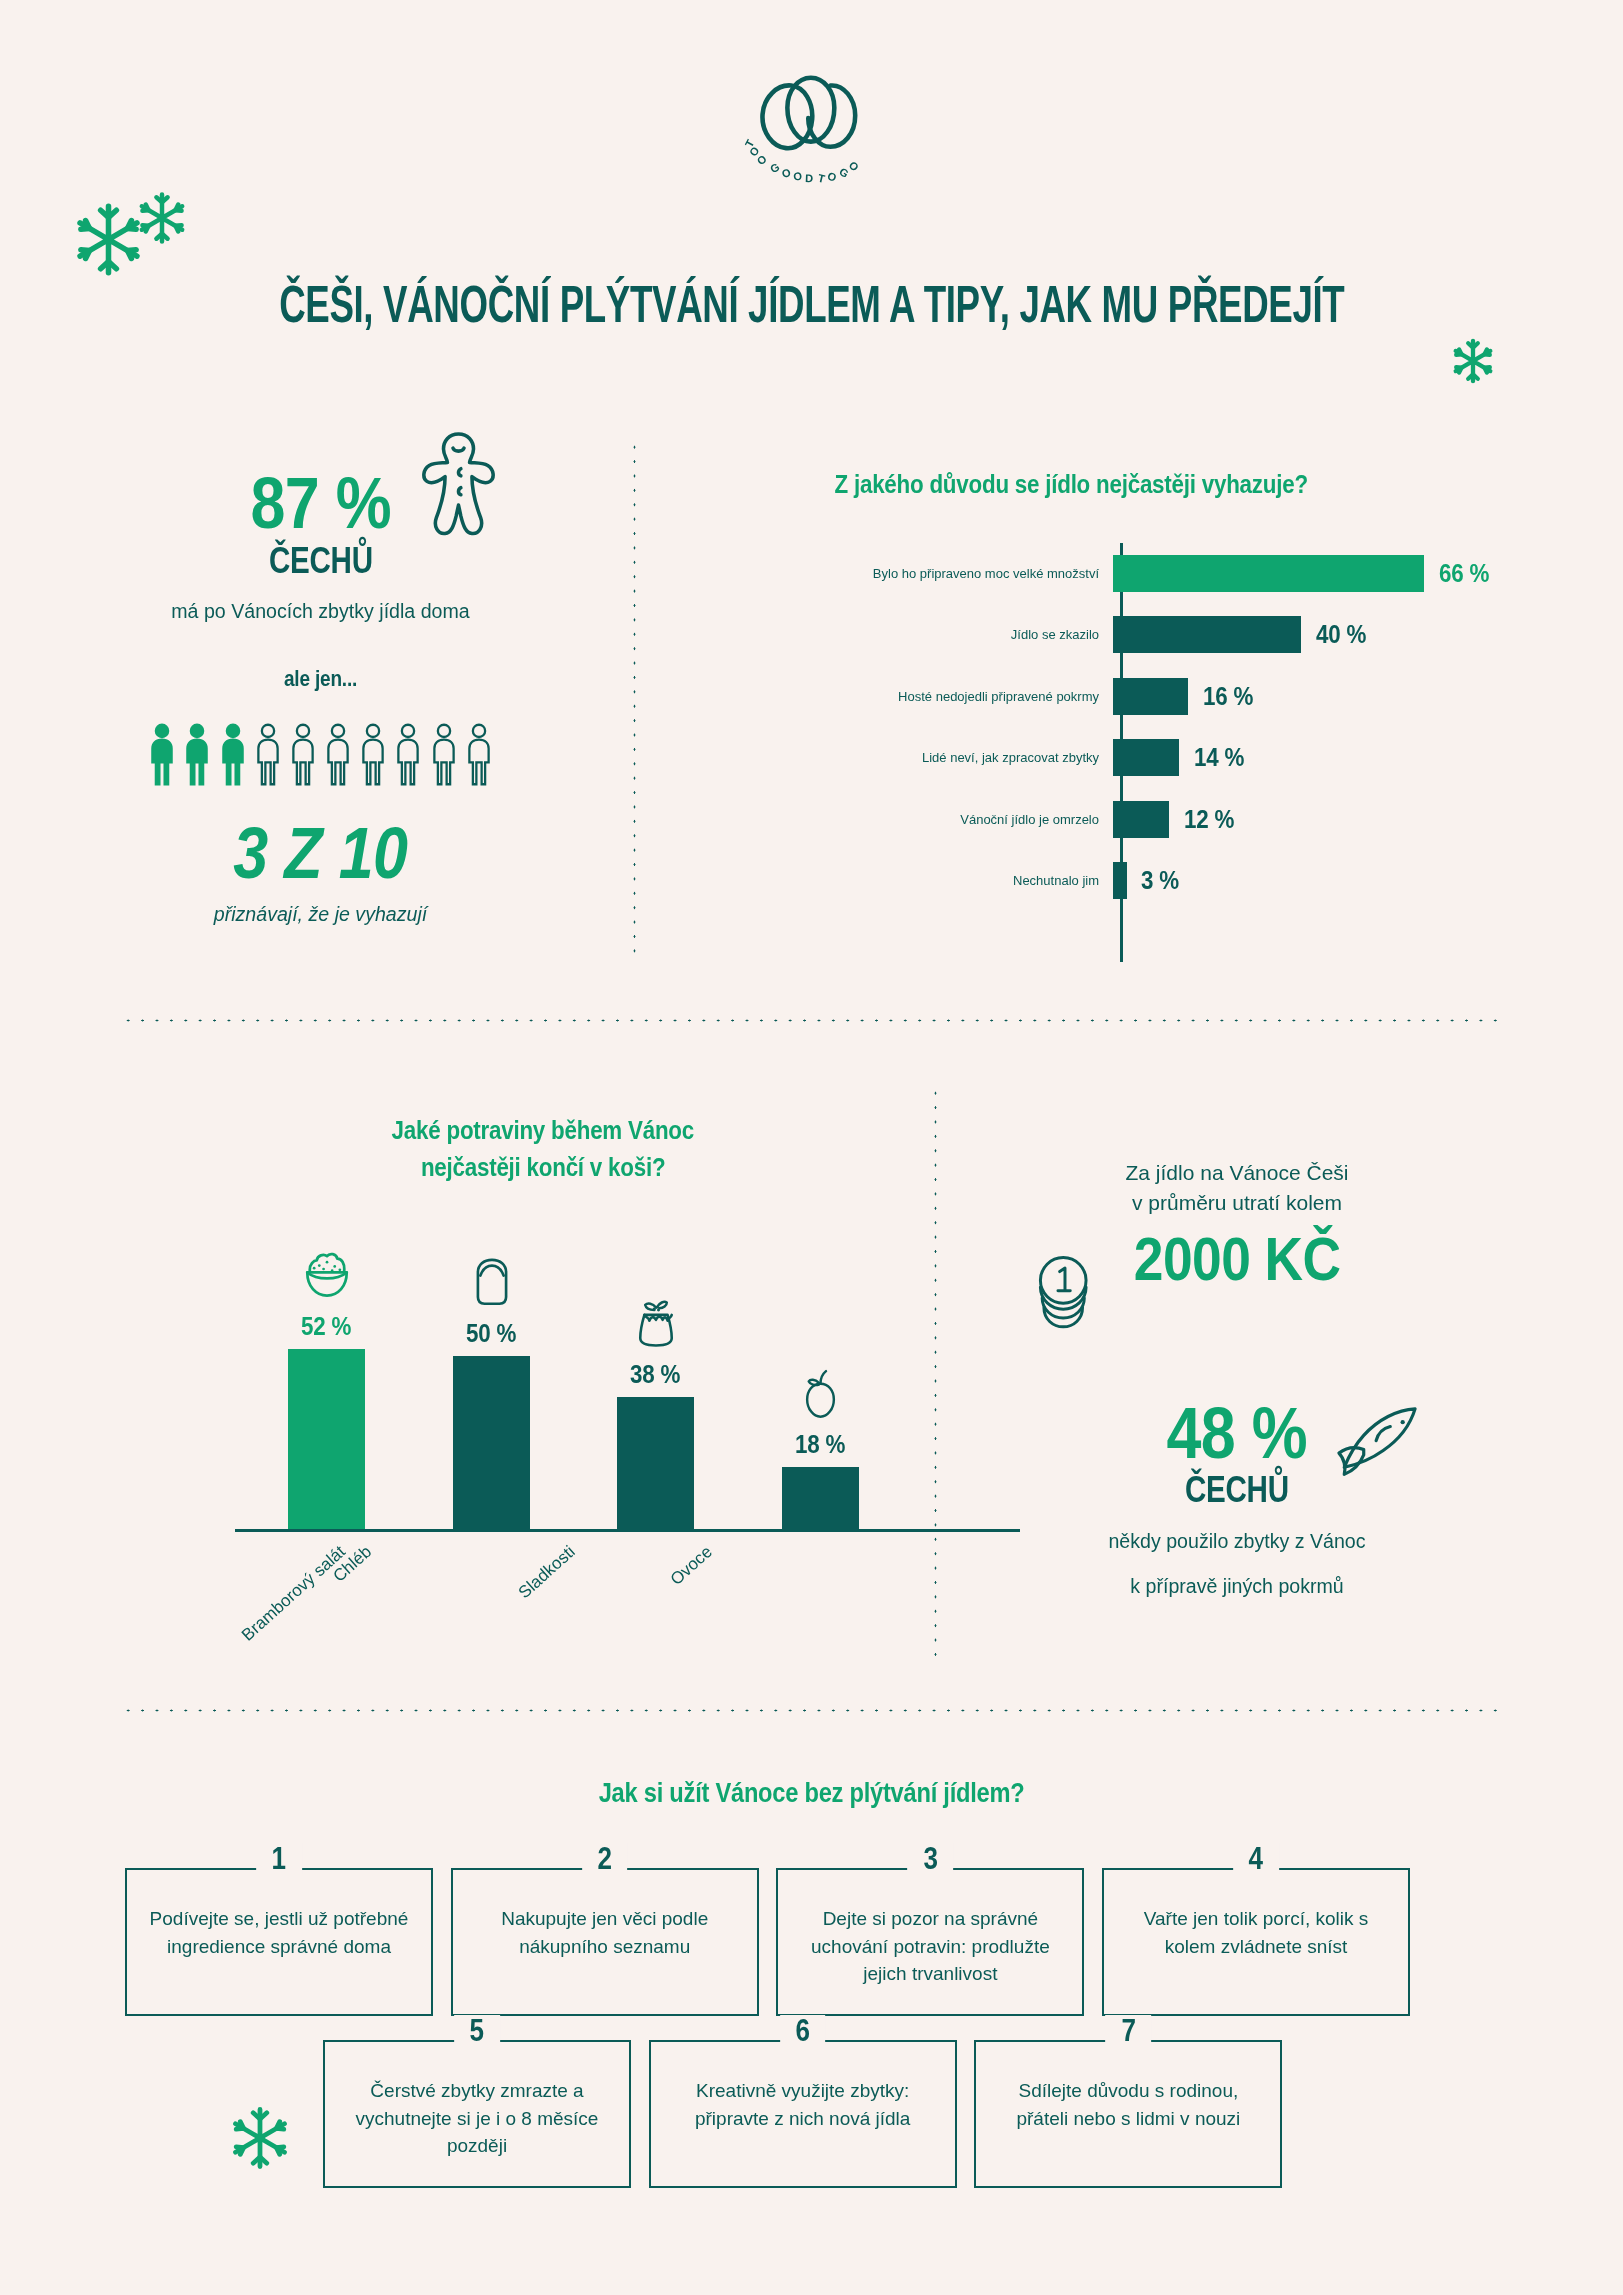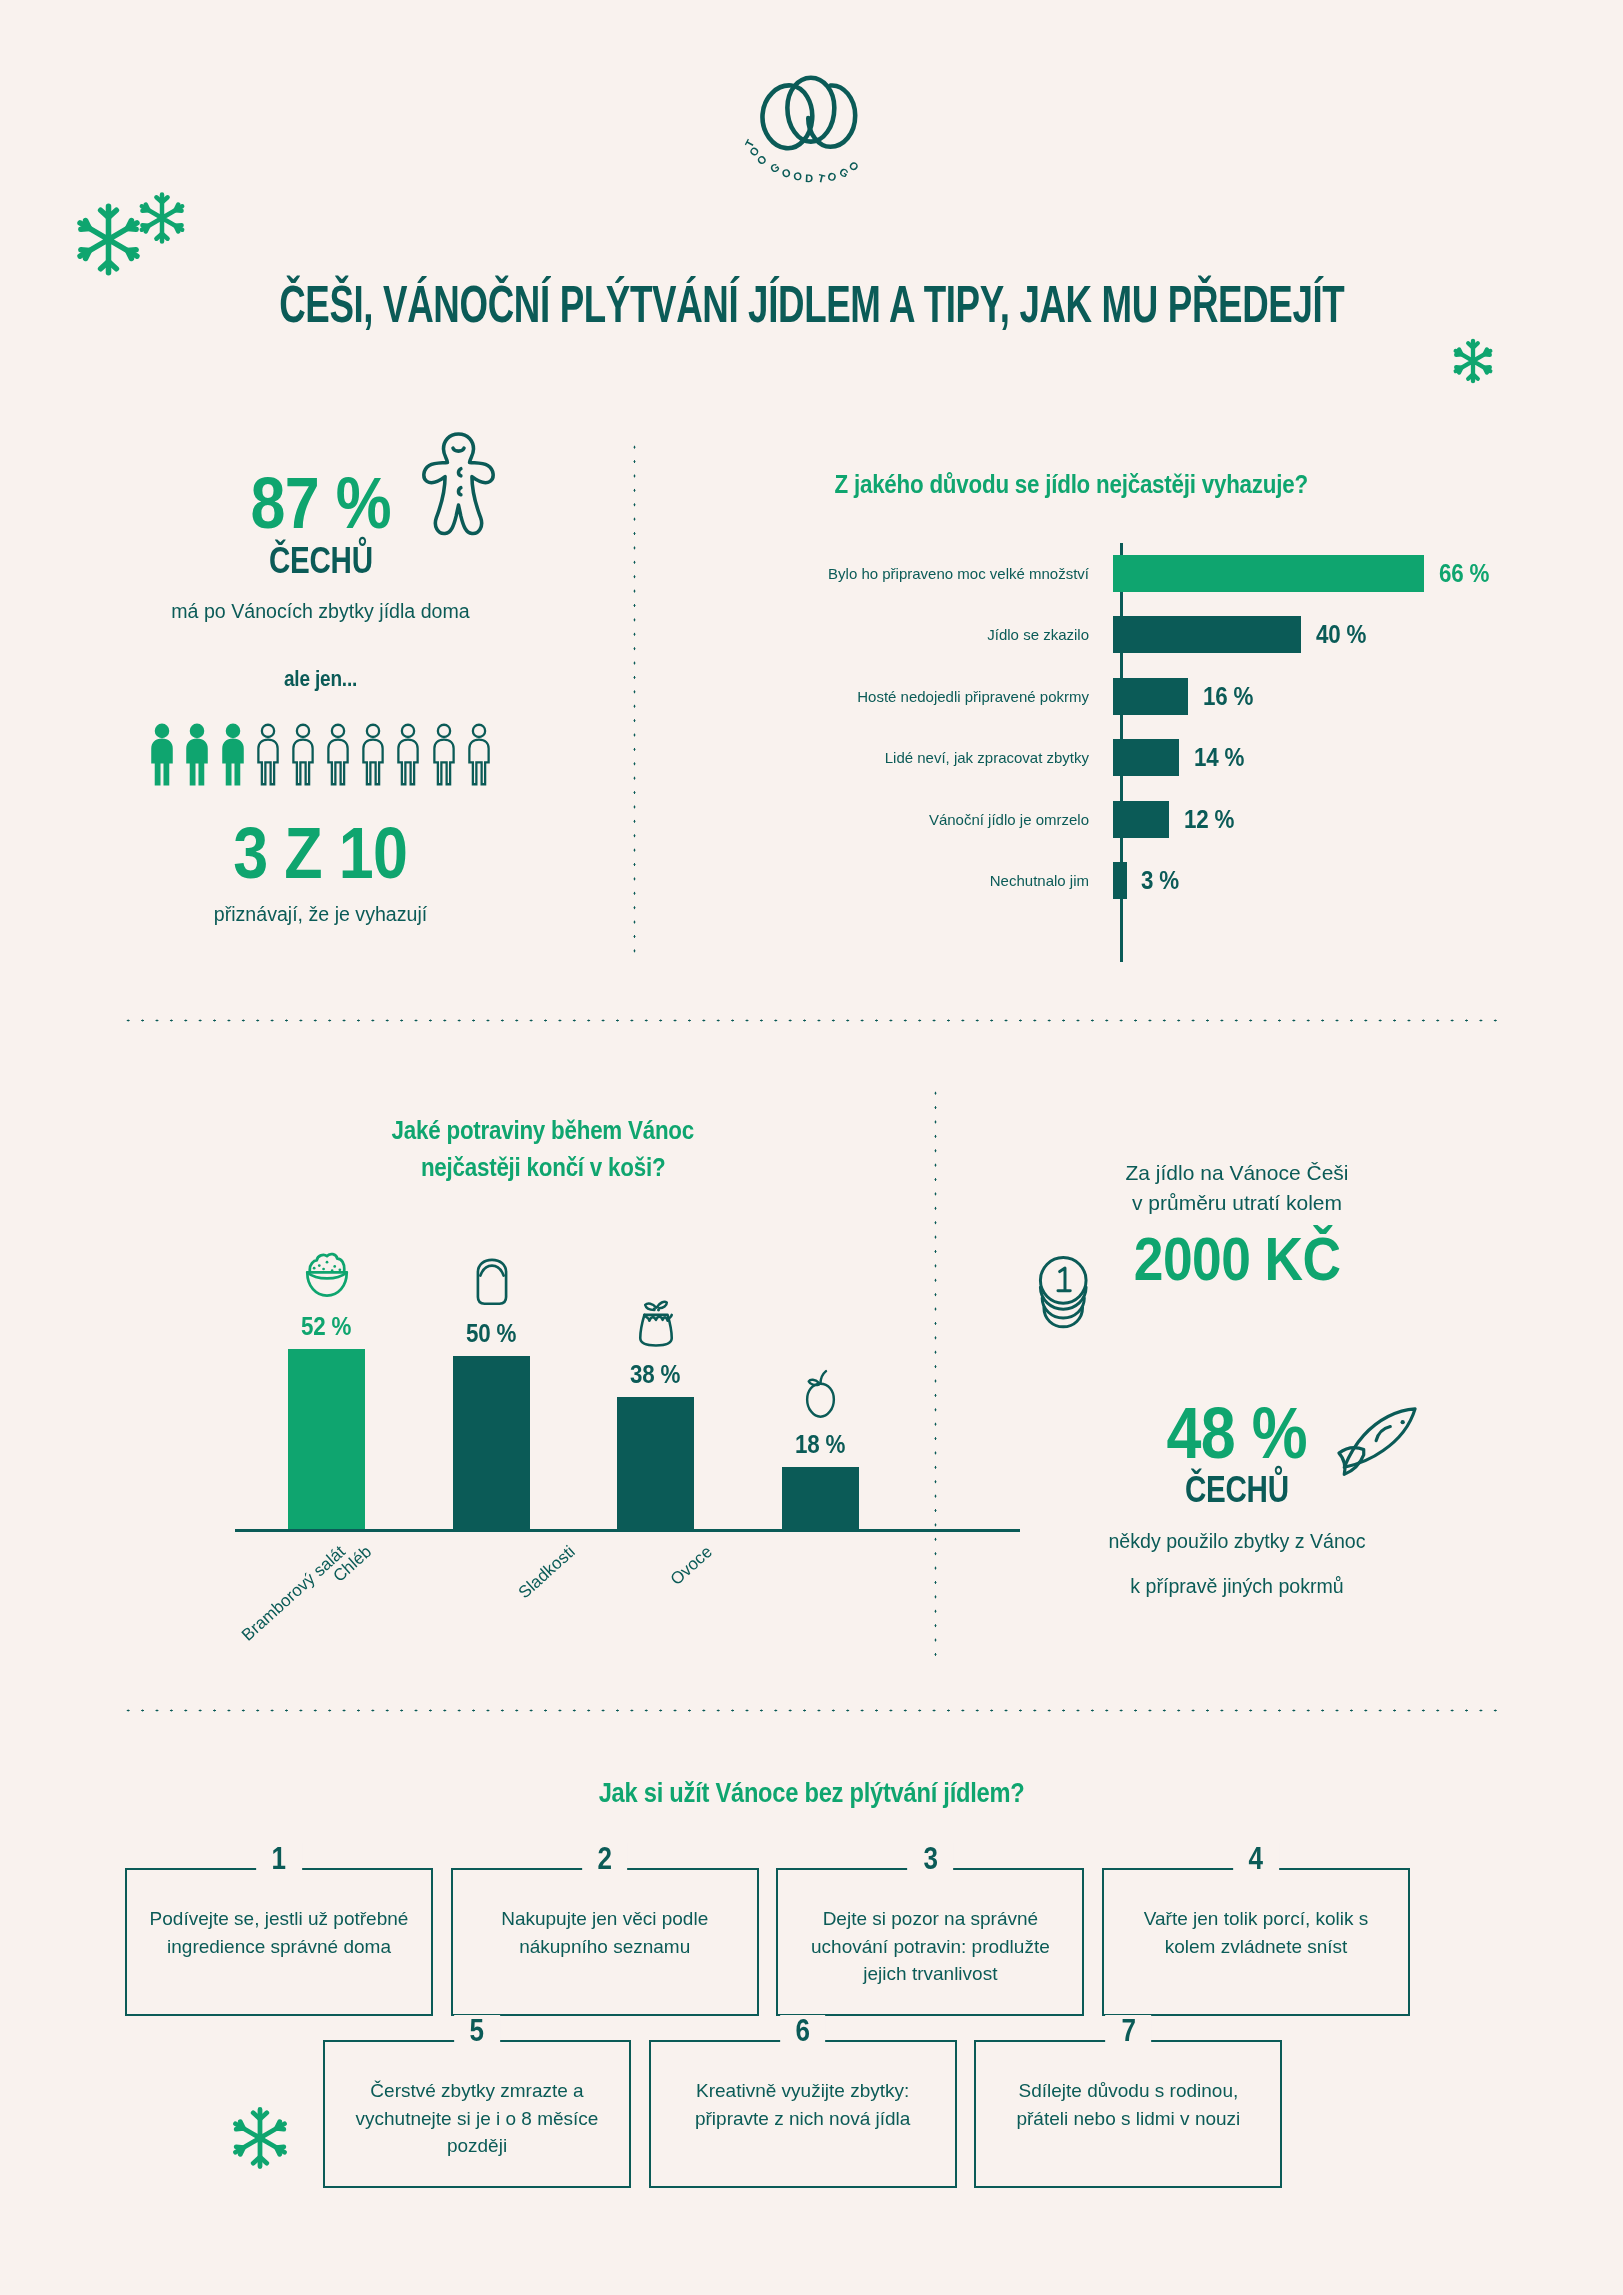"Bylo ho připraveno moc velké" .hrow .lab { font-size: 15px -> 13px; padding-right: 24px -> 14px }
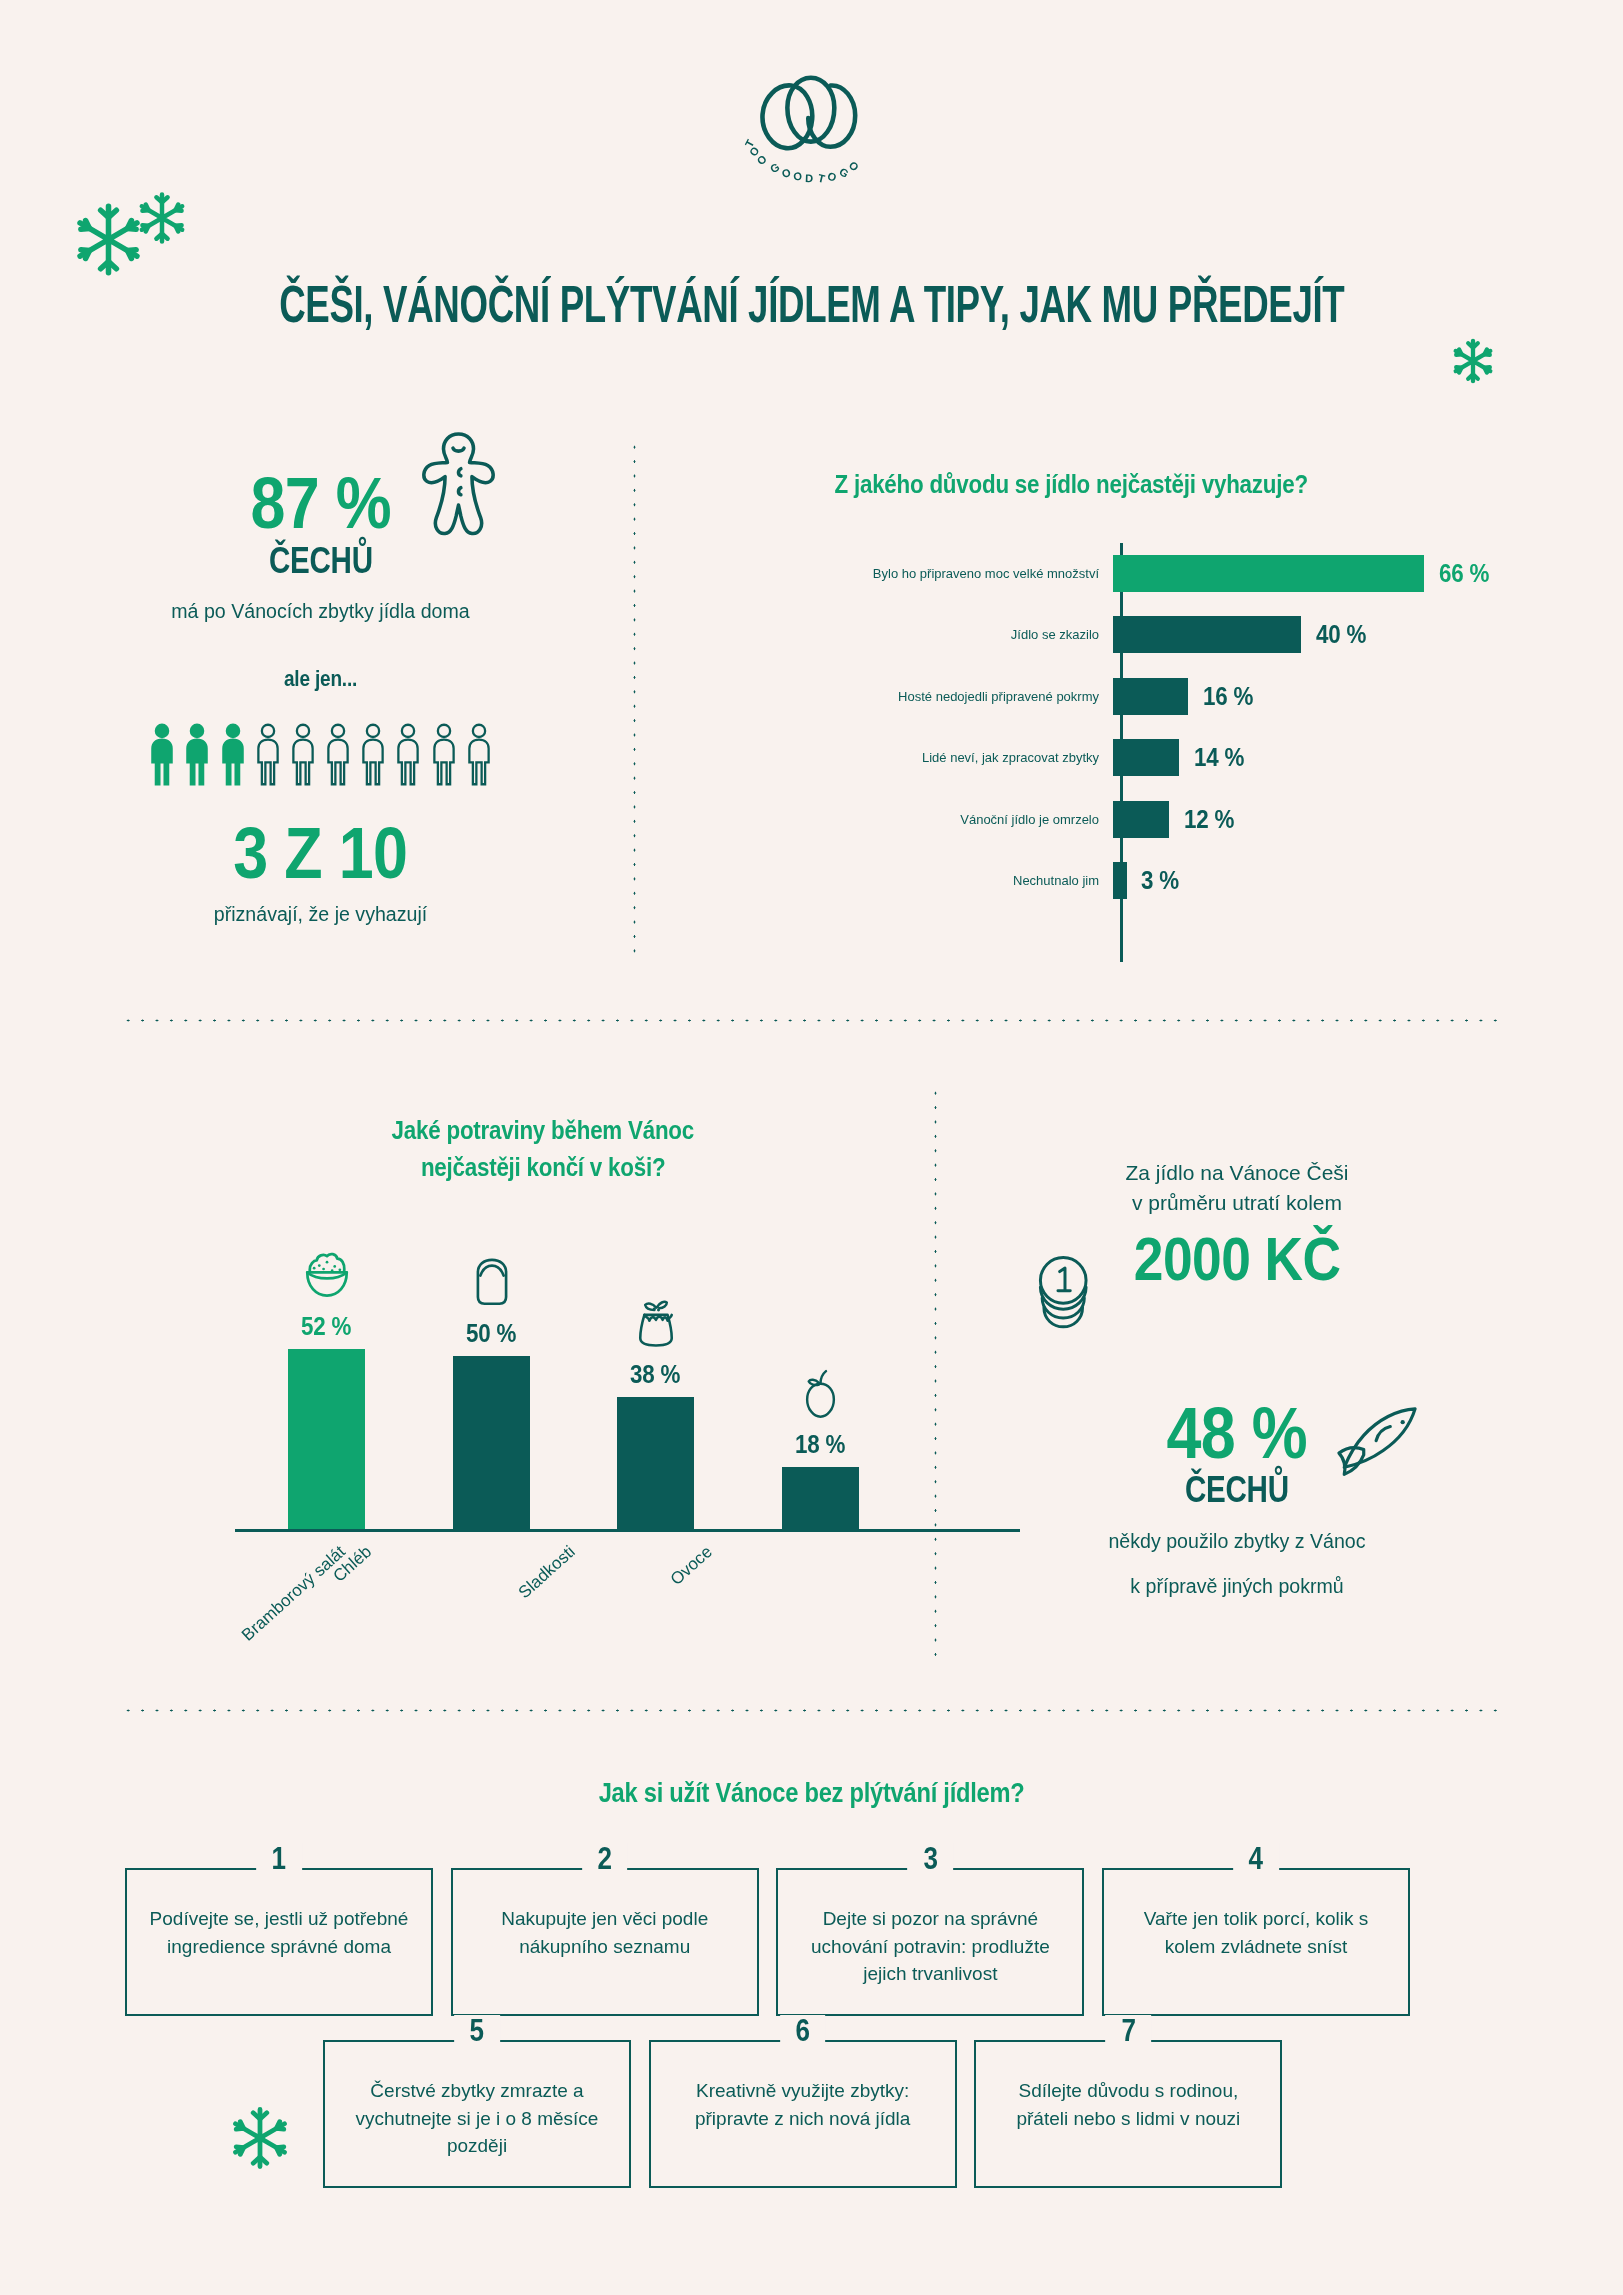"3 Z 10" #stat-310 { font-style: none -> italic }
